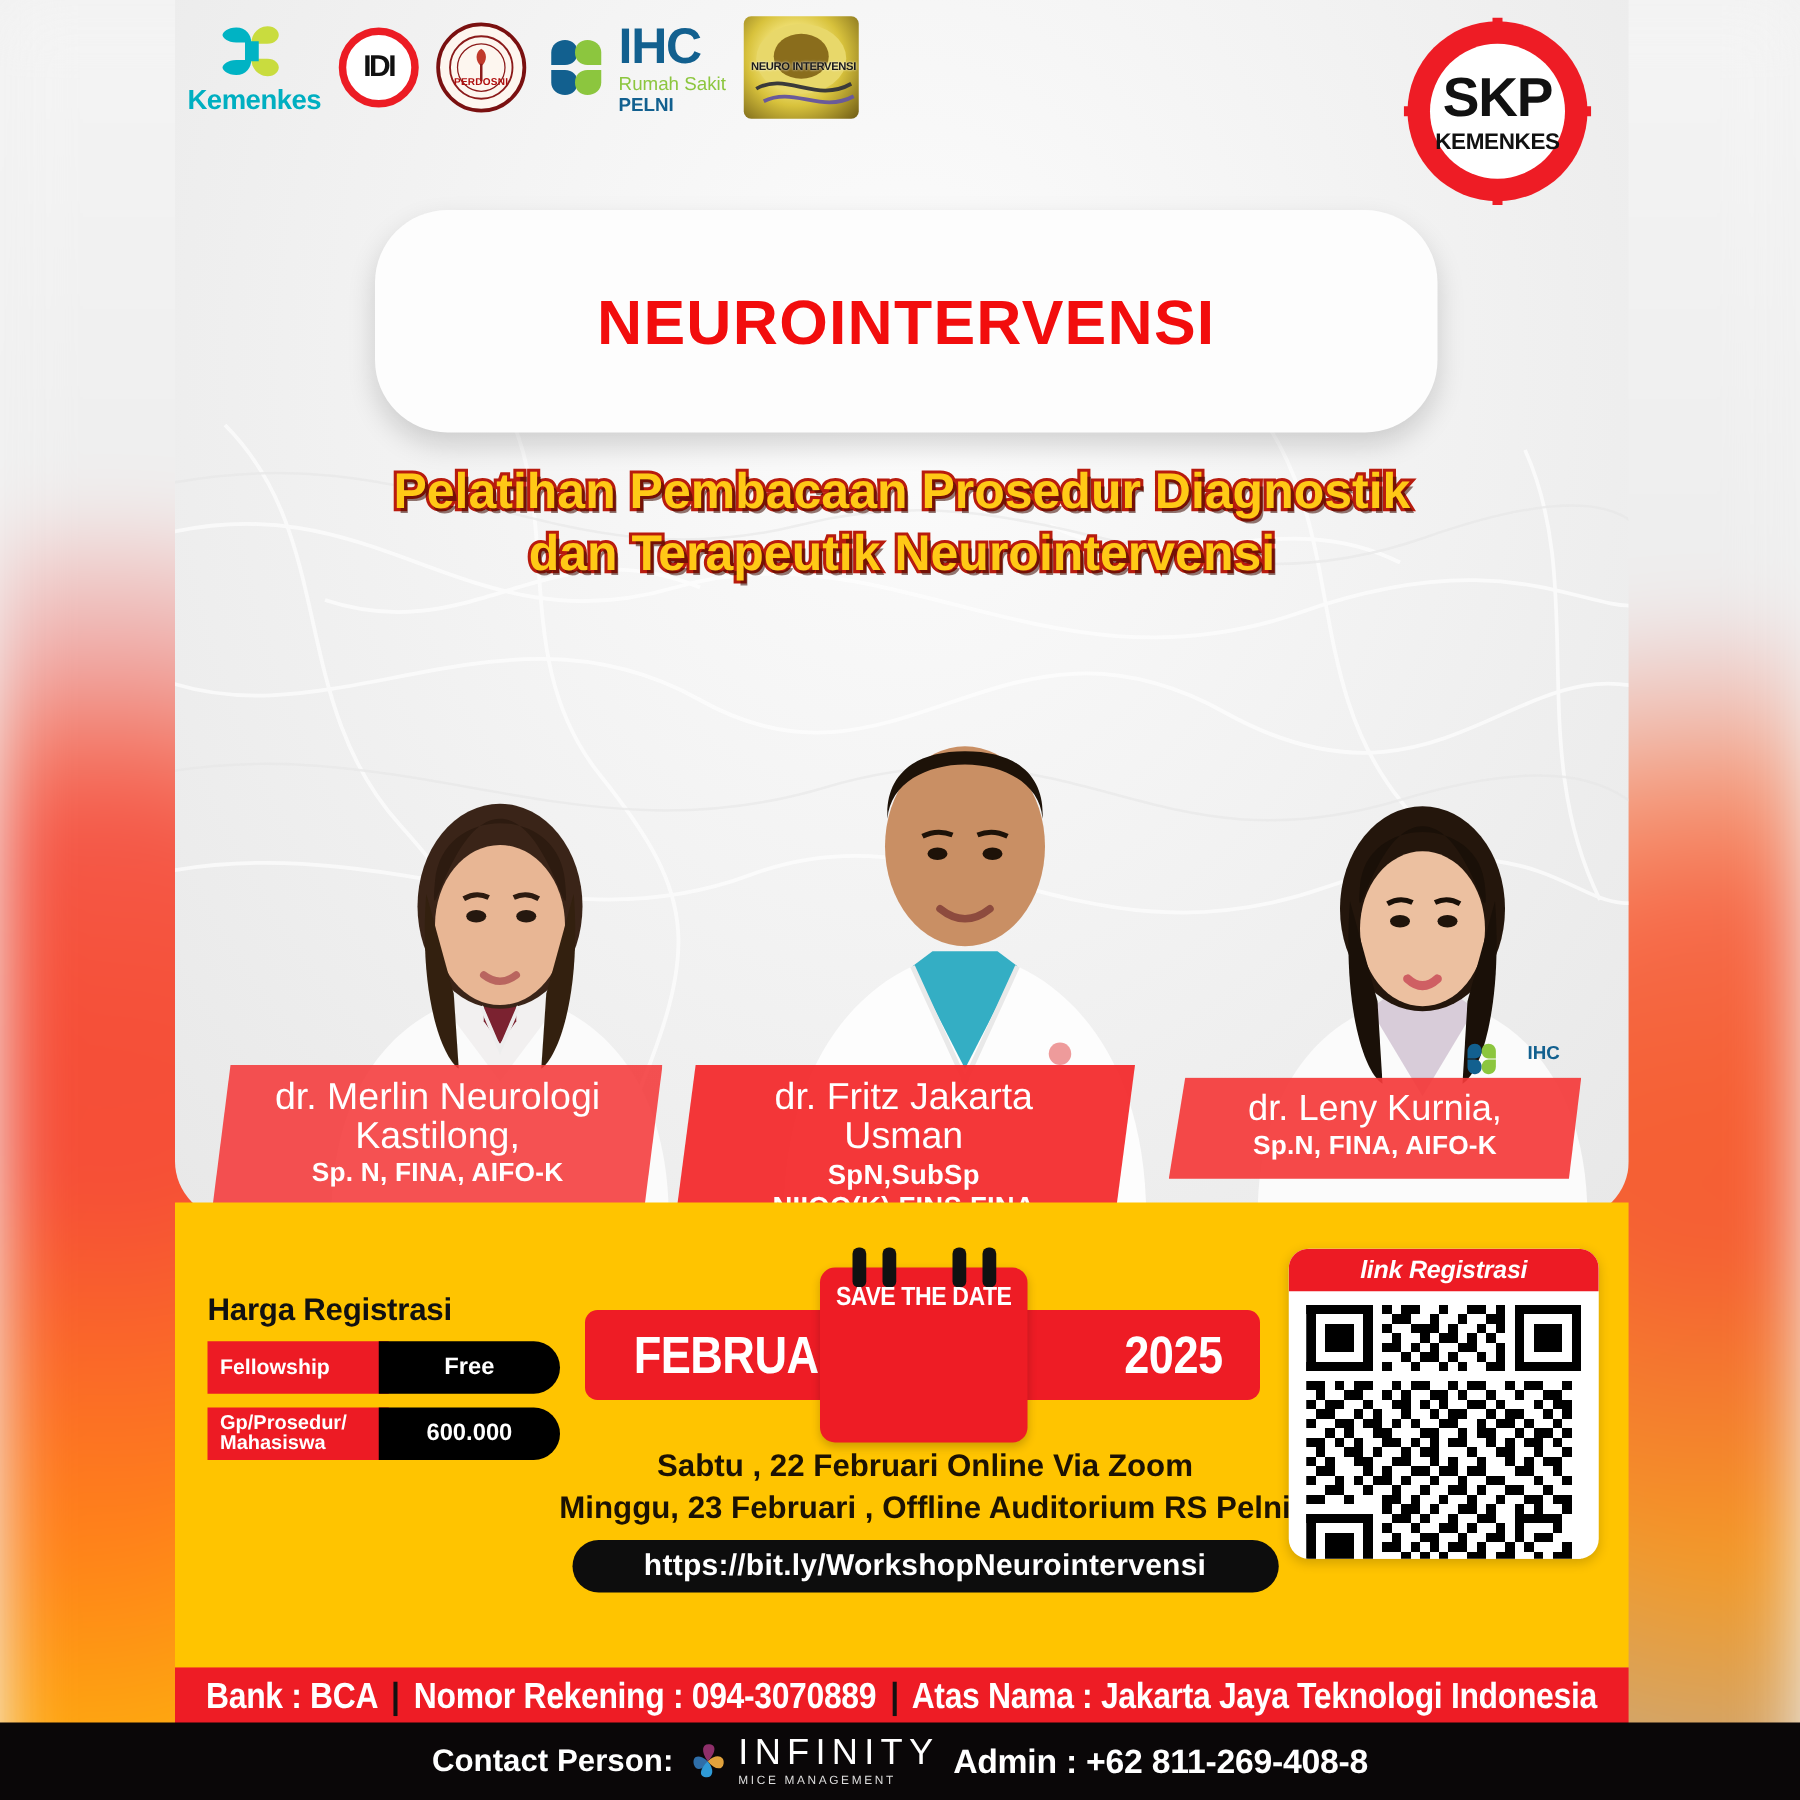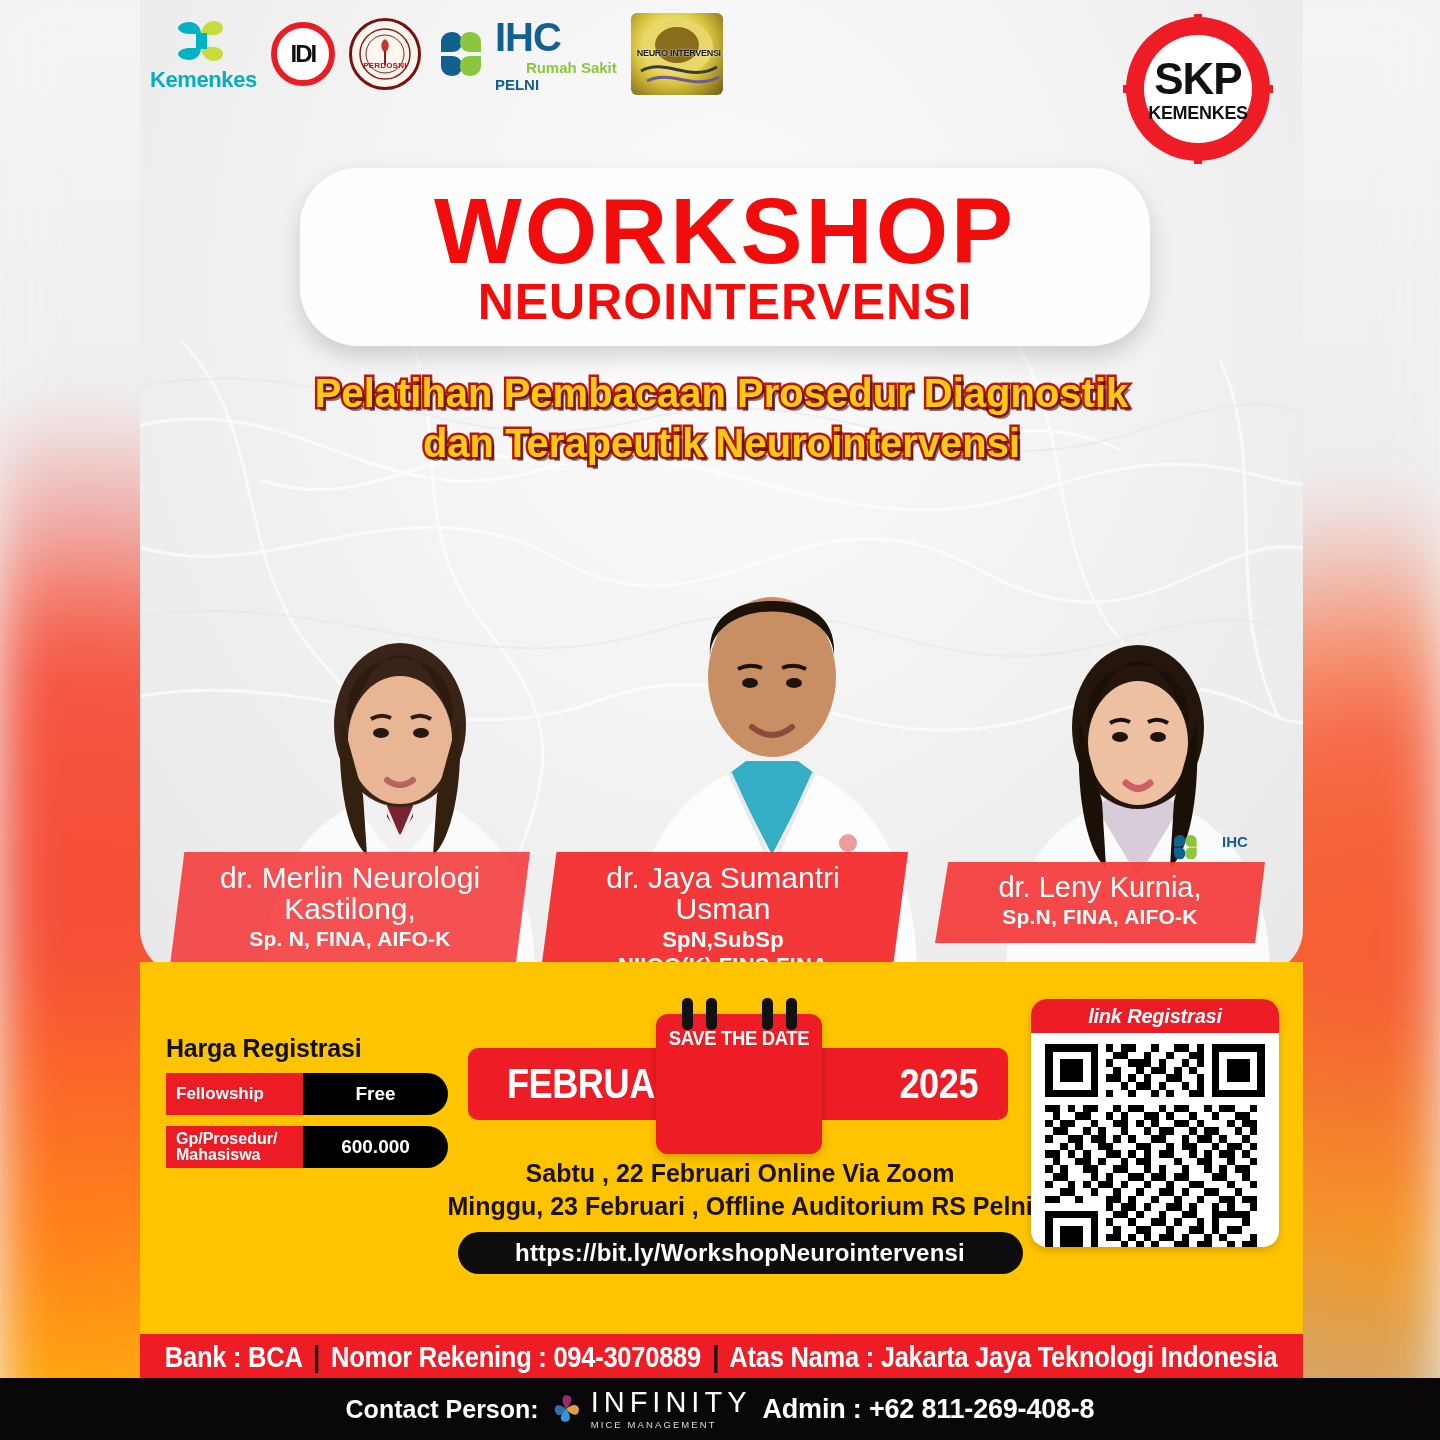"Rumah Sakit" .ihc-sub1 { font-weight: bold -> normal; margin-left: 31px -> none }
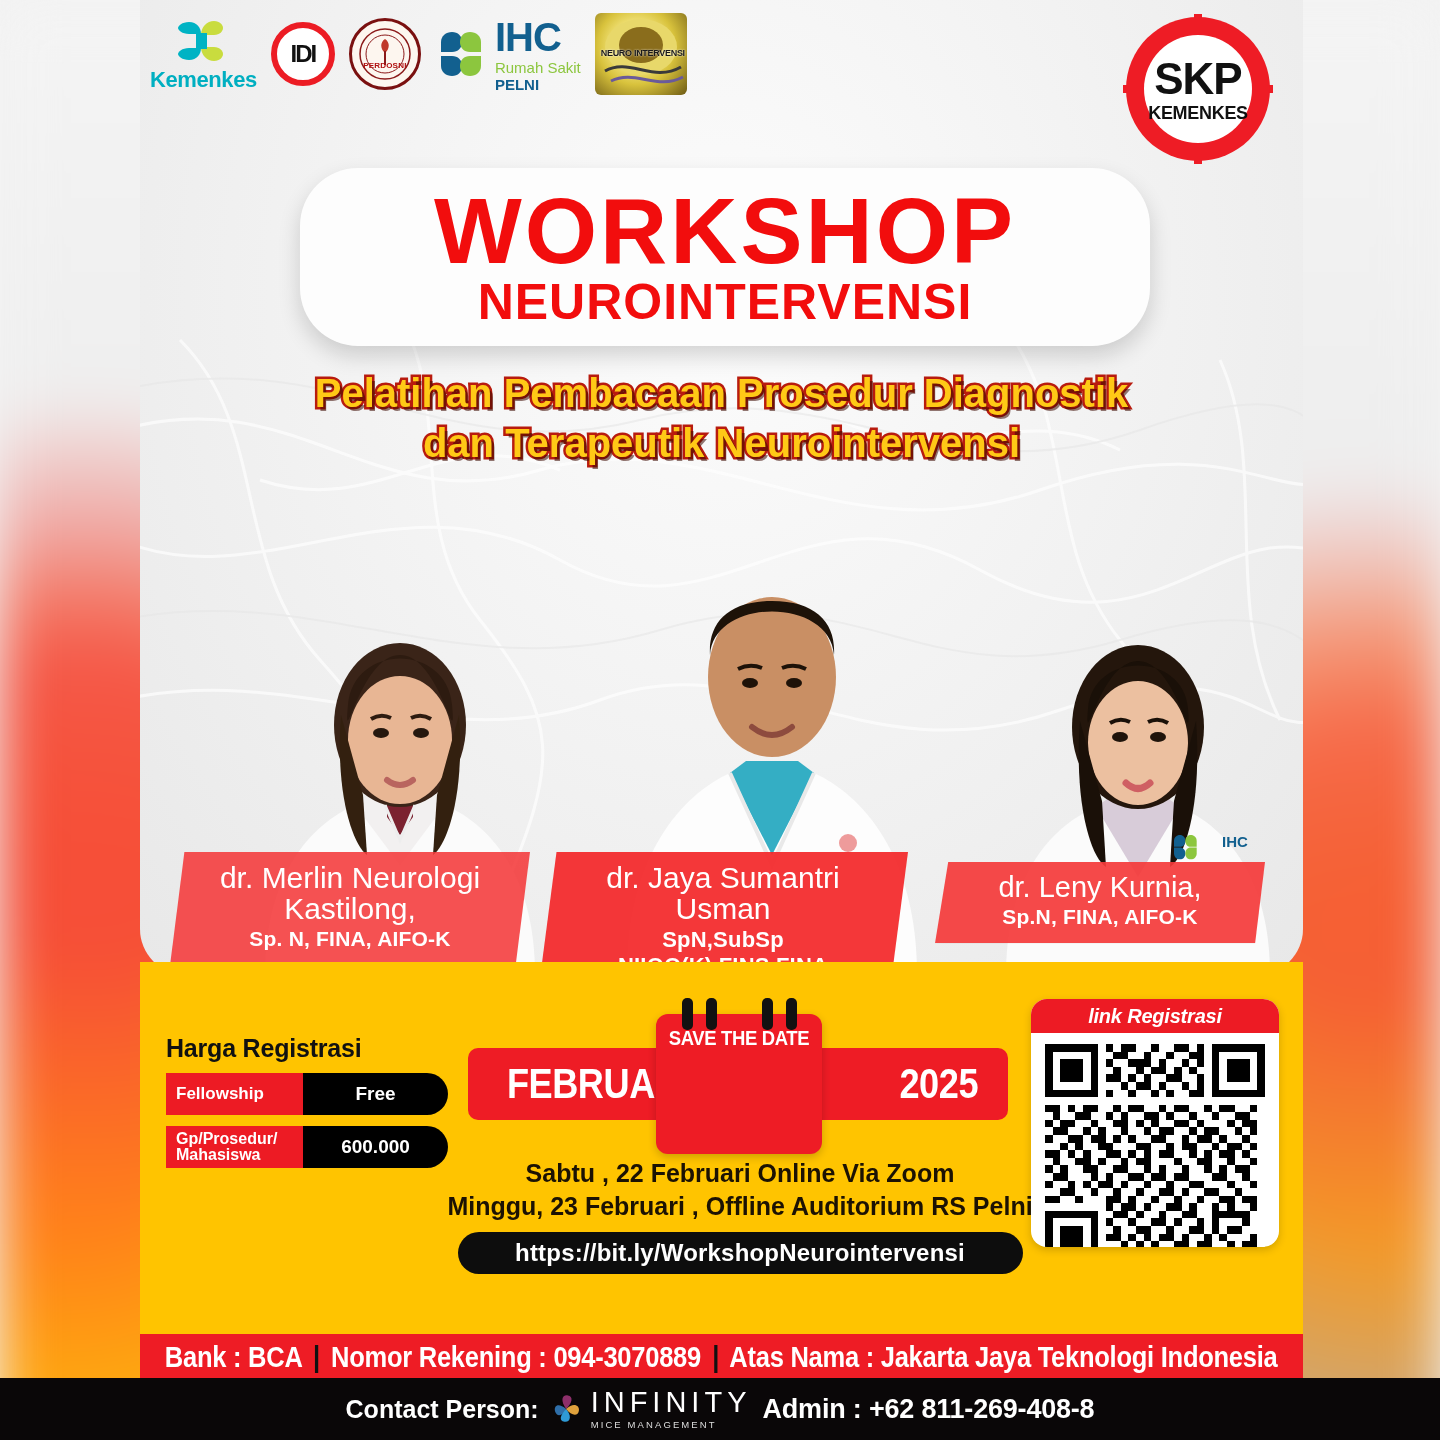"WORKSHOP" div.t-workshop { html: <div>WORKSHOP</div> -> none }
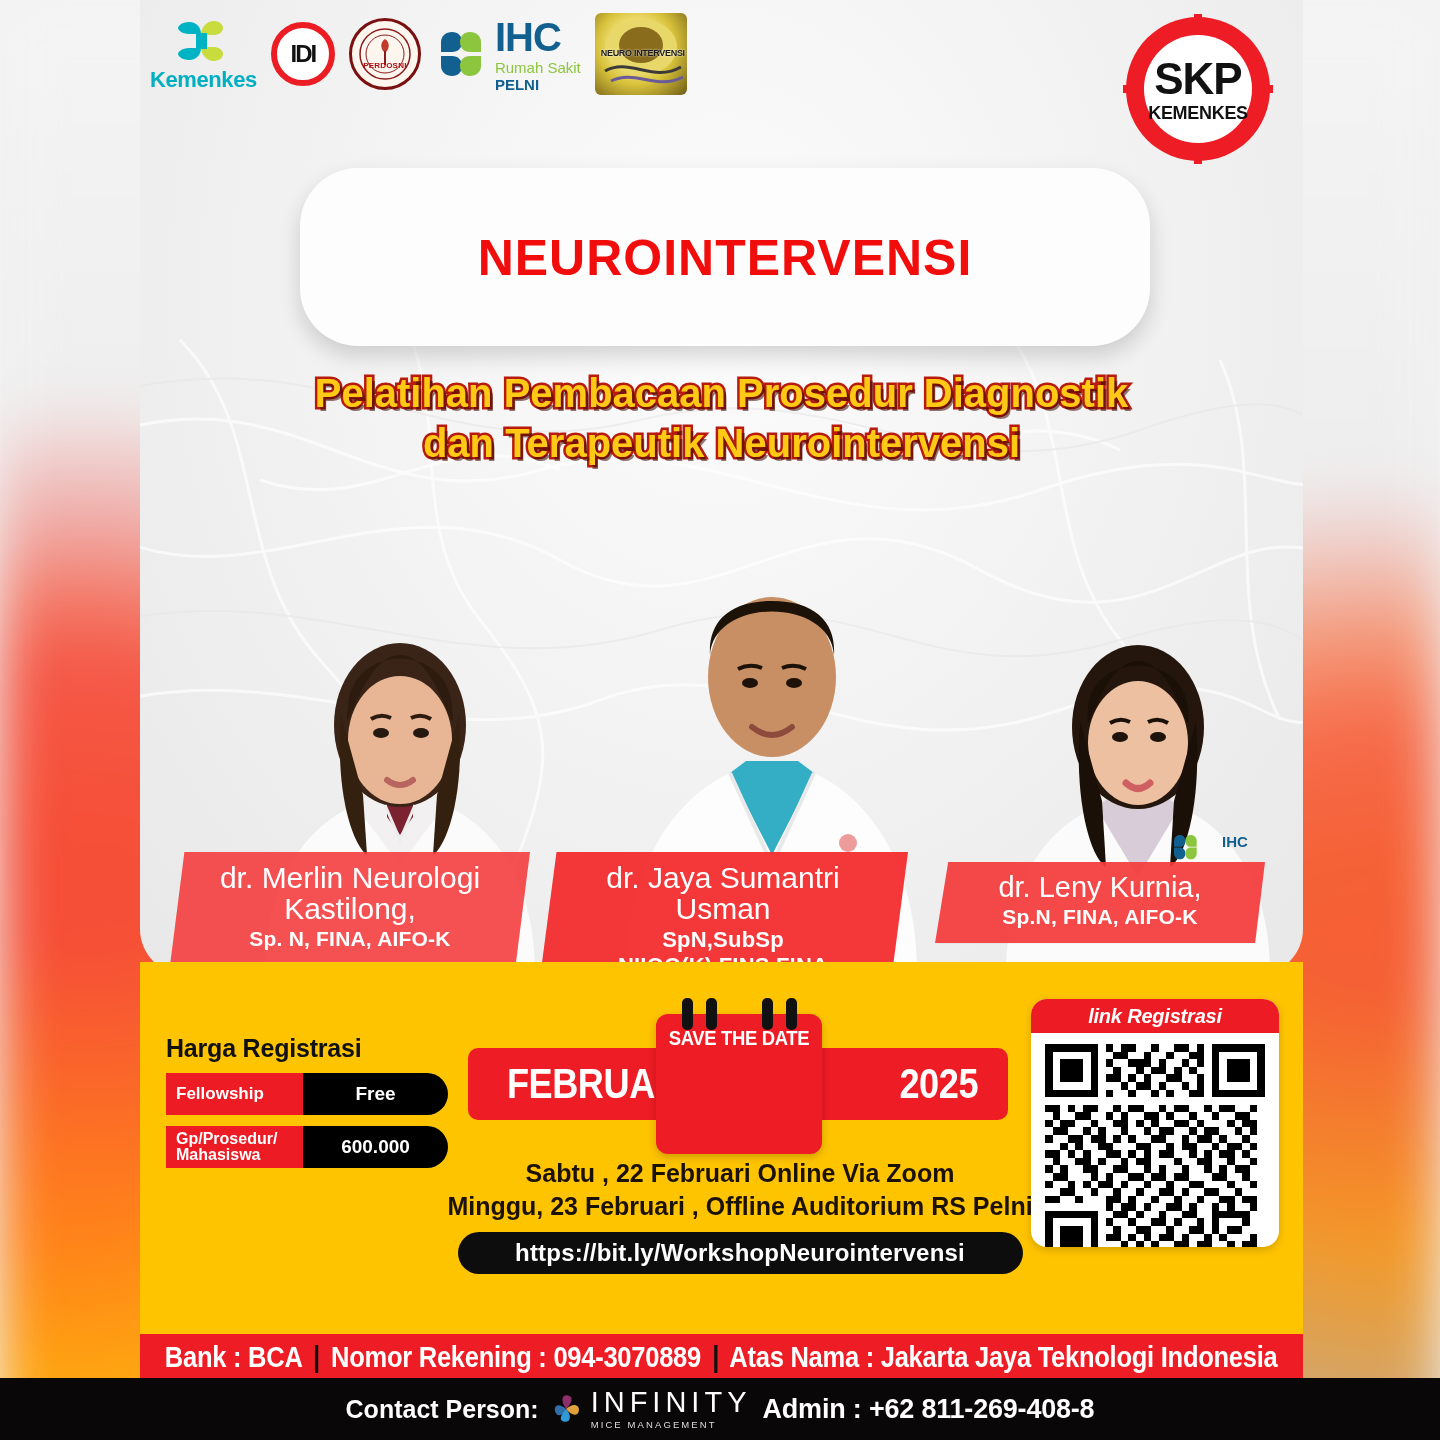"dr. Jaya Sumantri" div { text: Jaya Sumantri -> Fritz Jakarta }
